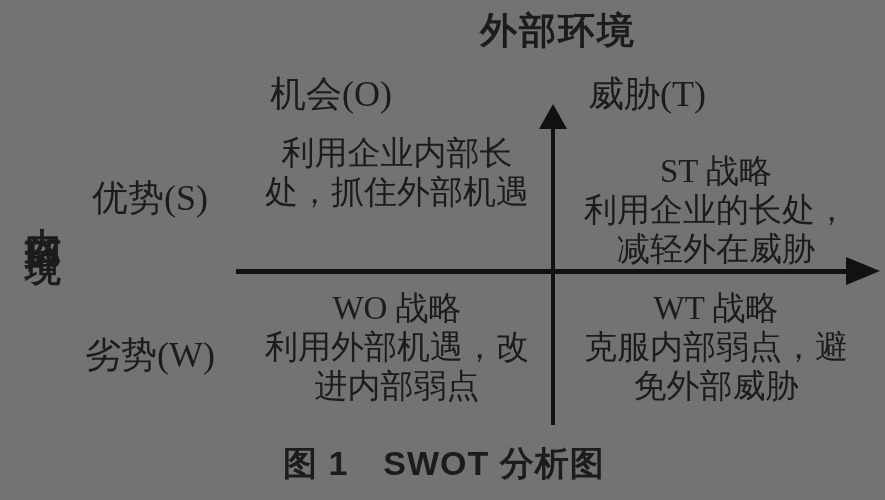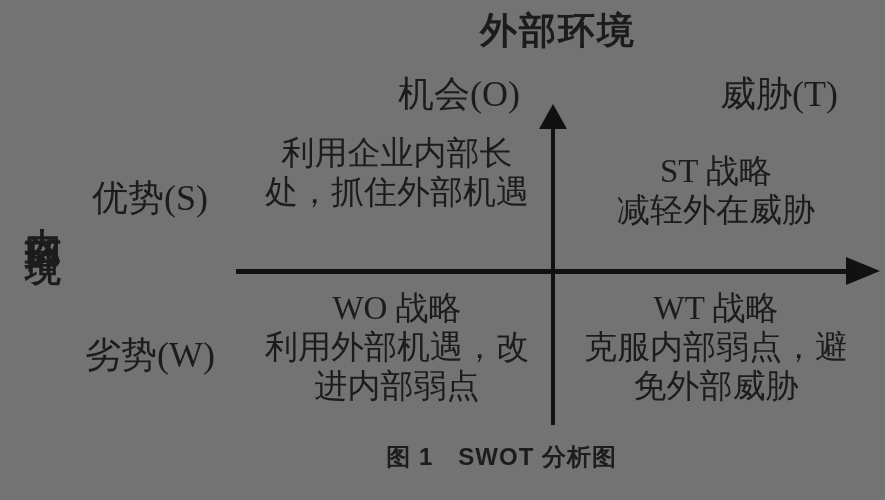"机会(O)" .col-header { text-align: right -> left }
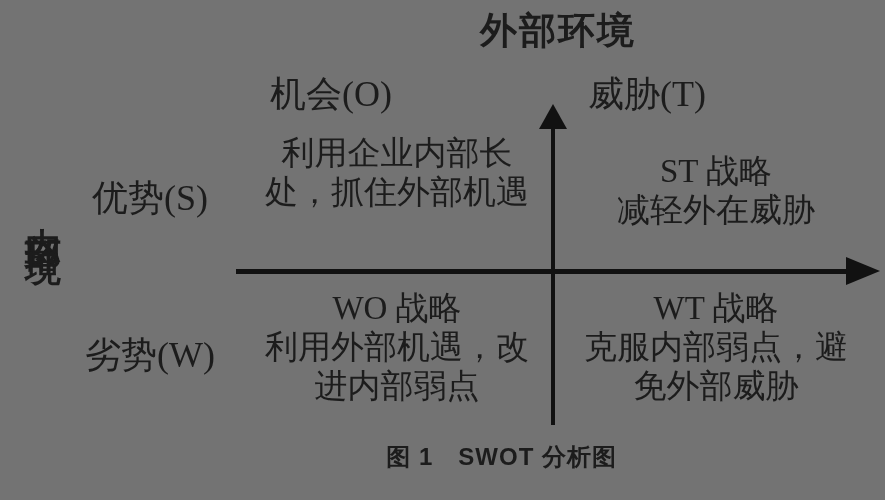"利用企业的长处，" div { html: none -> <div>利用企业的长处，</div> }
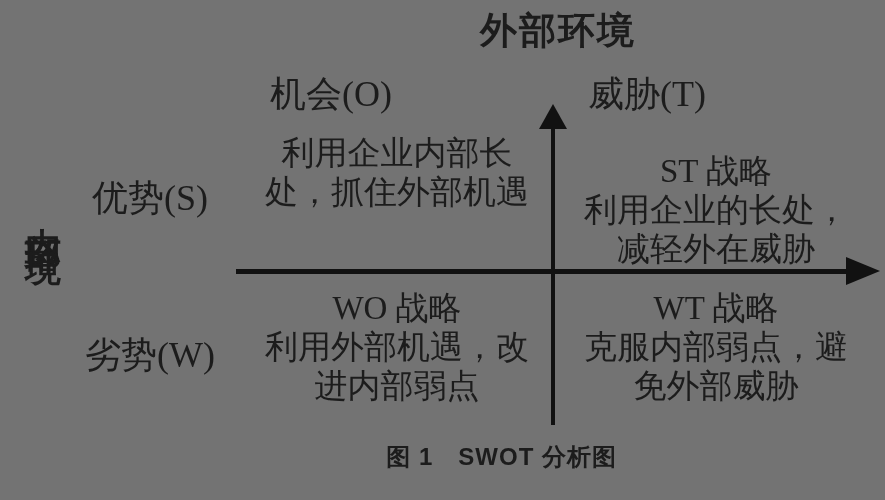"图 1 SWOT 分析图" .caption { font-size: 24px -> 34px; text-align: right -> left }
